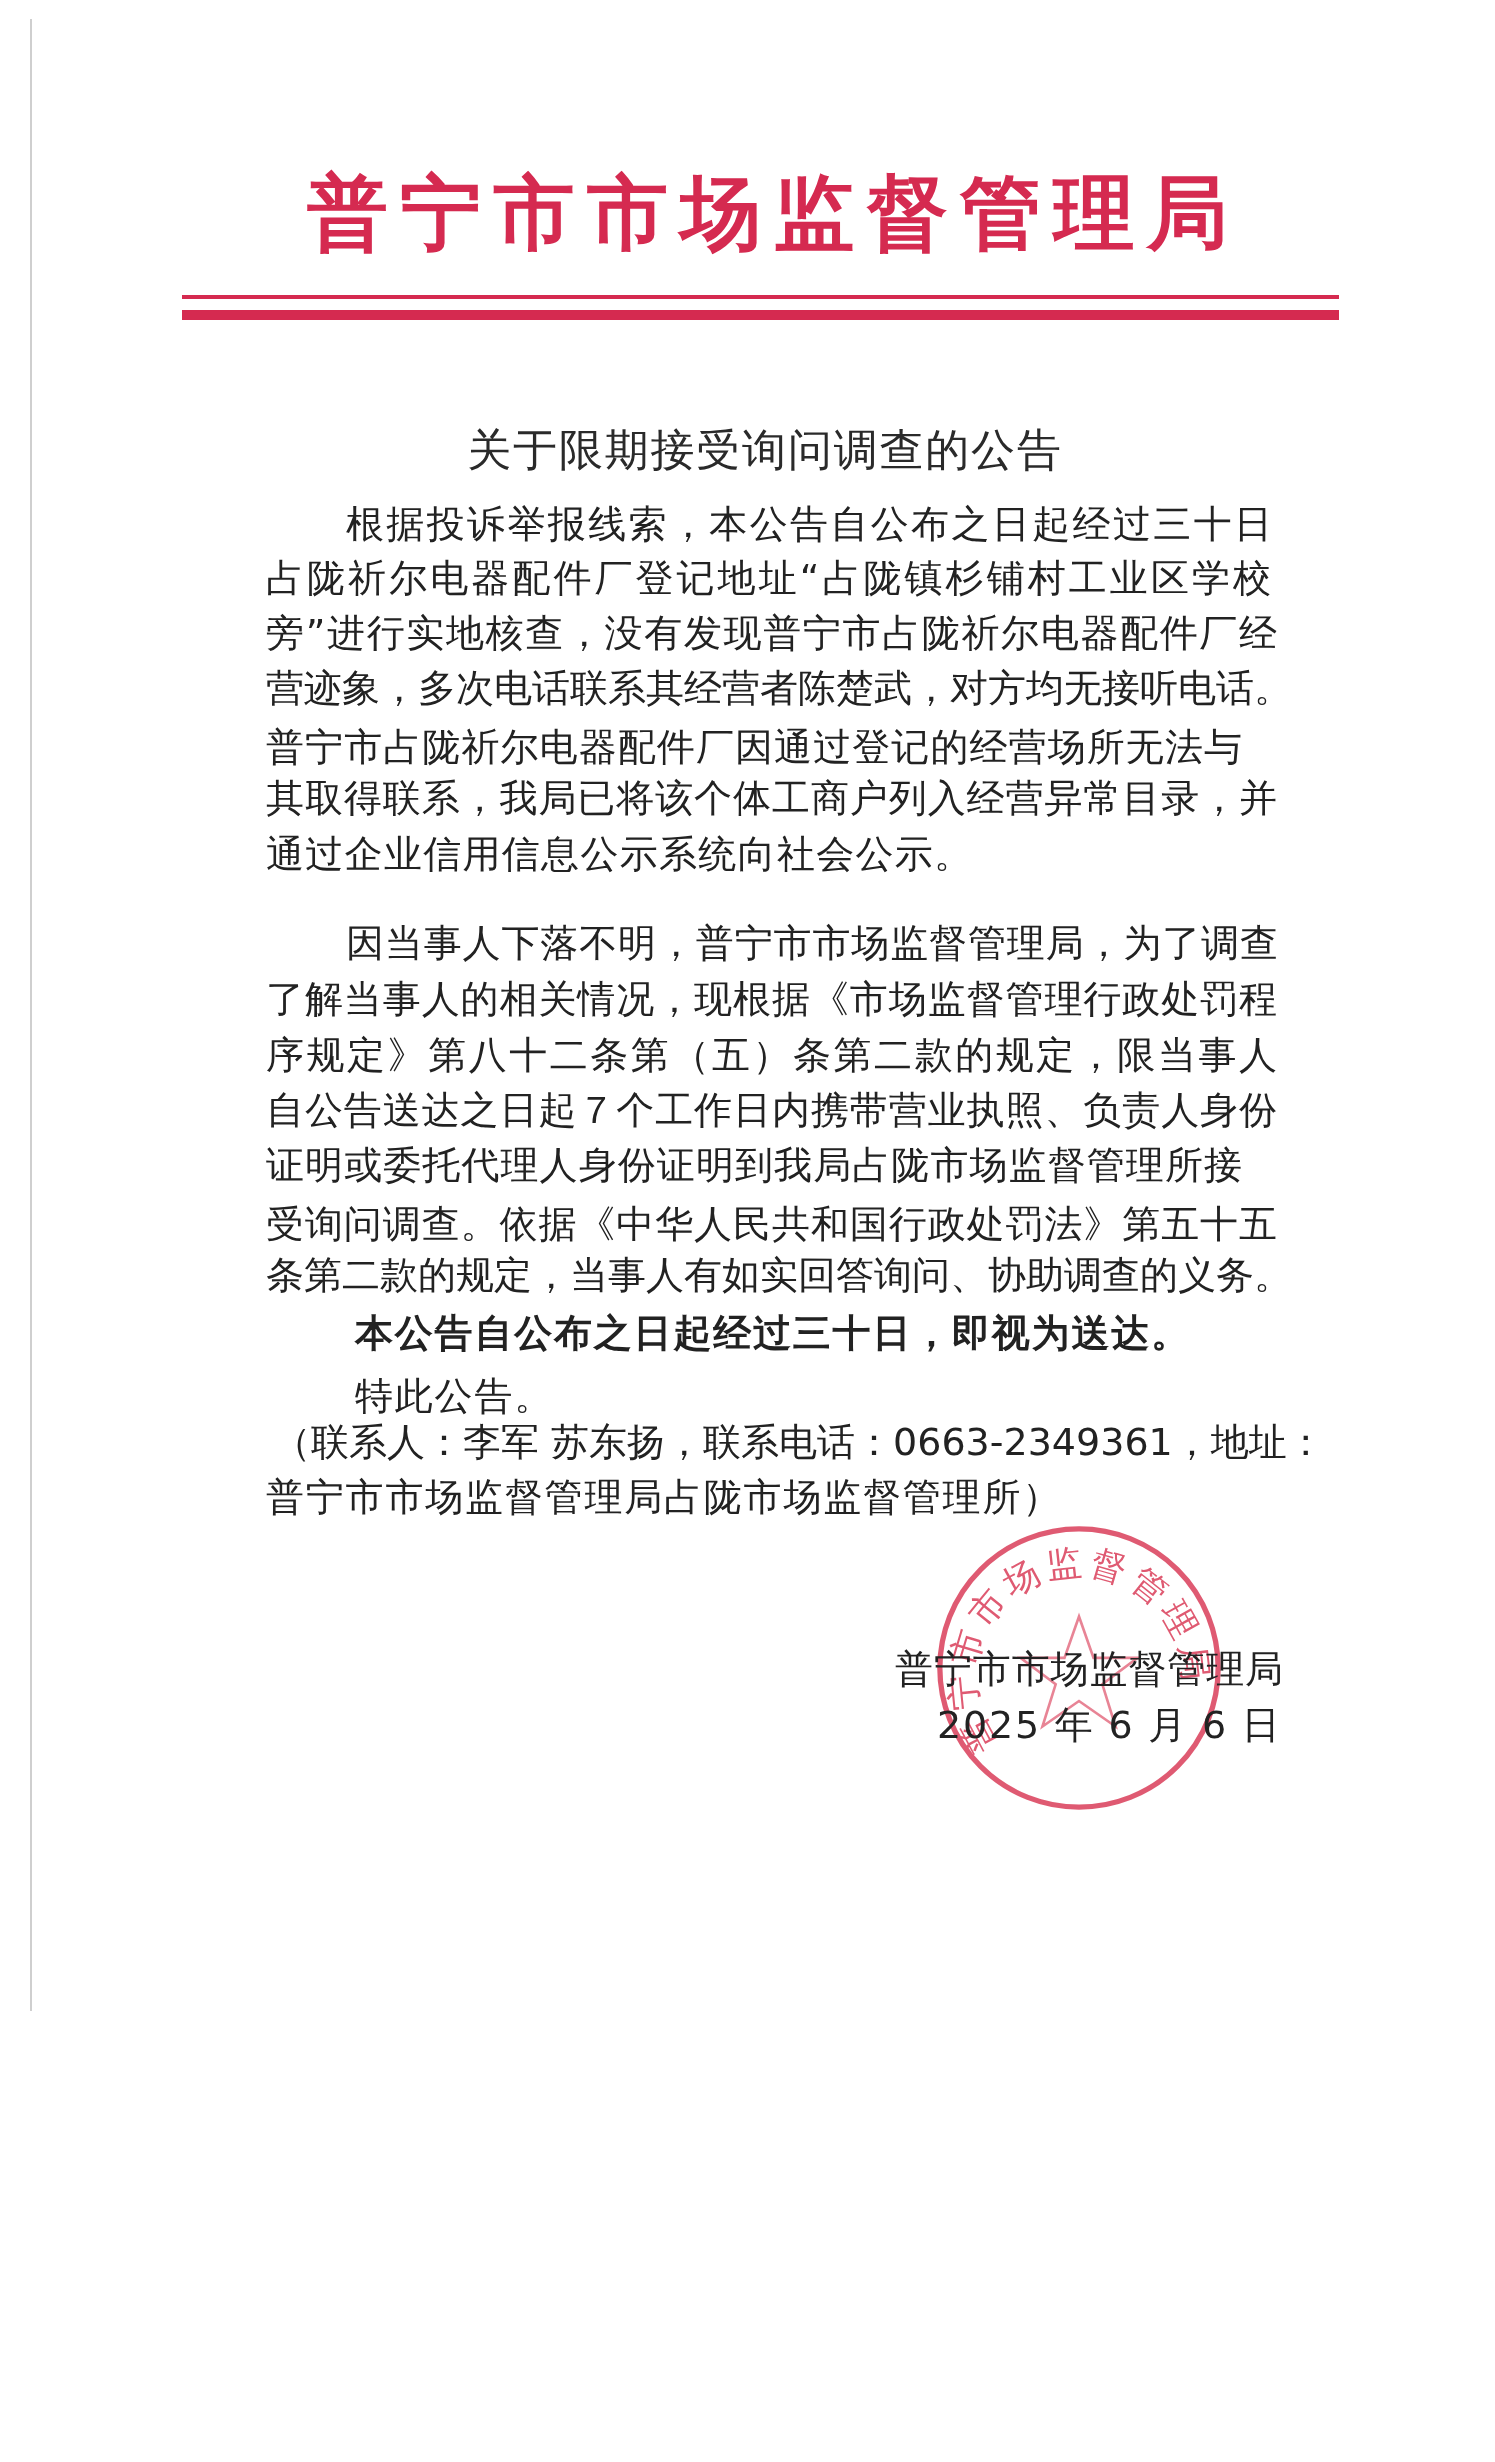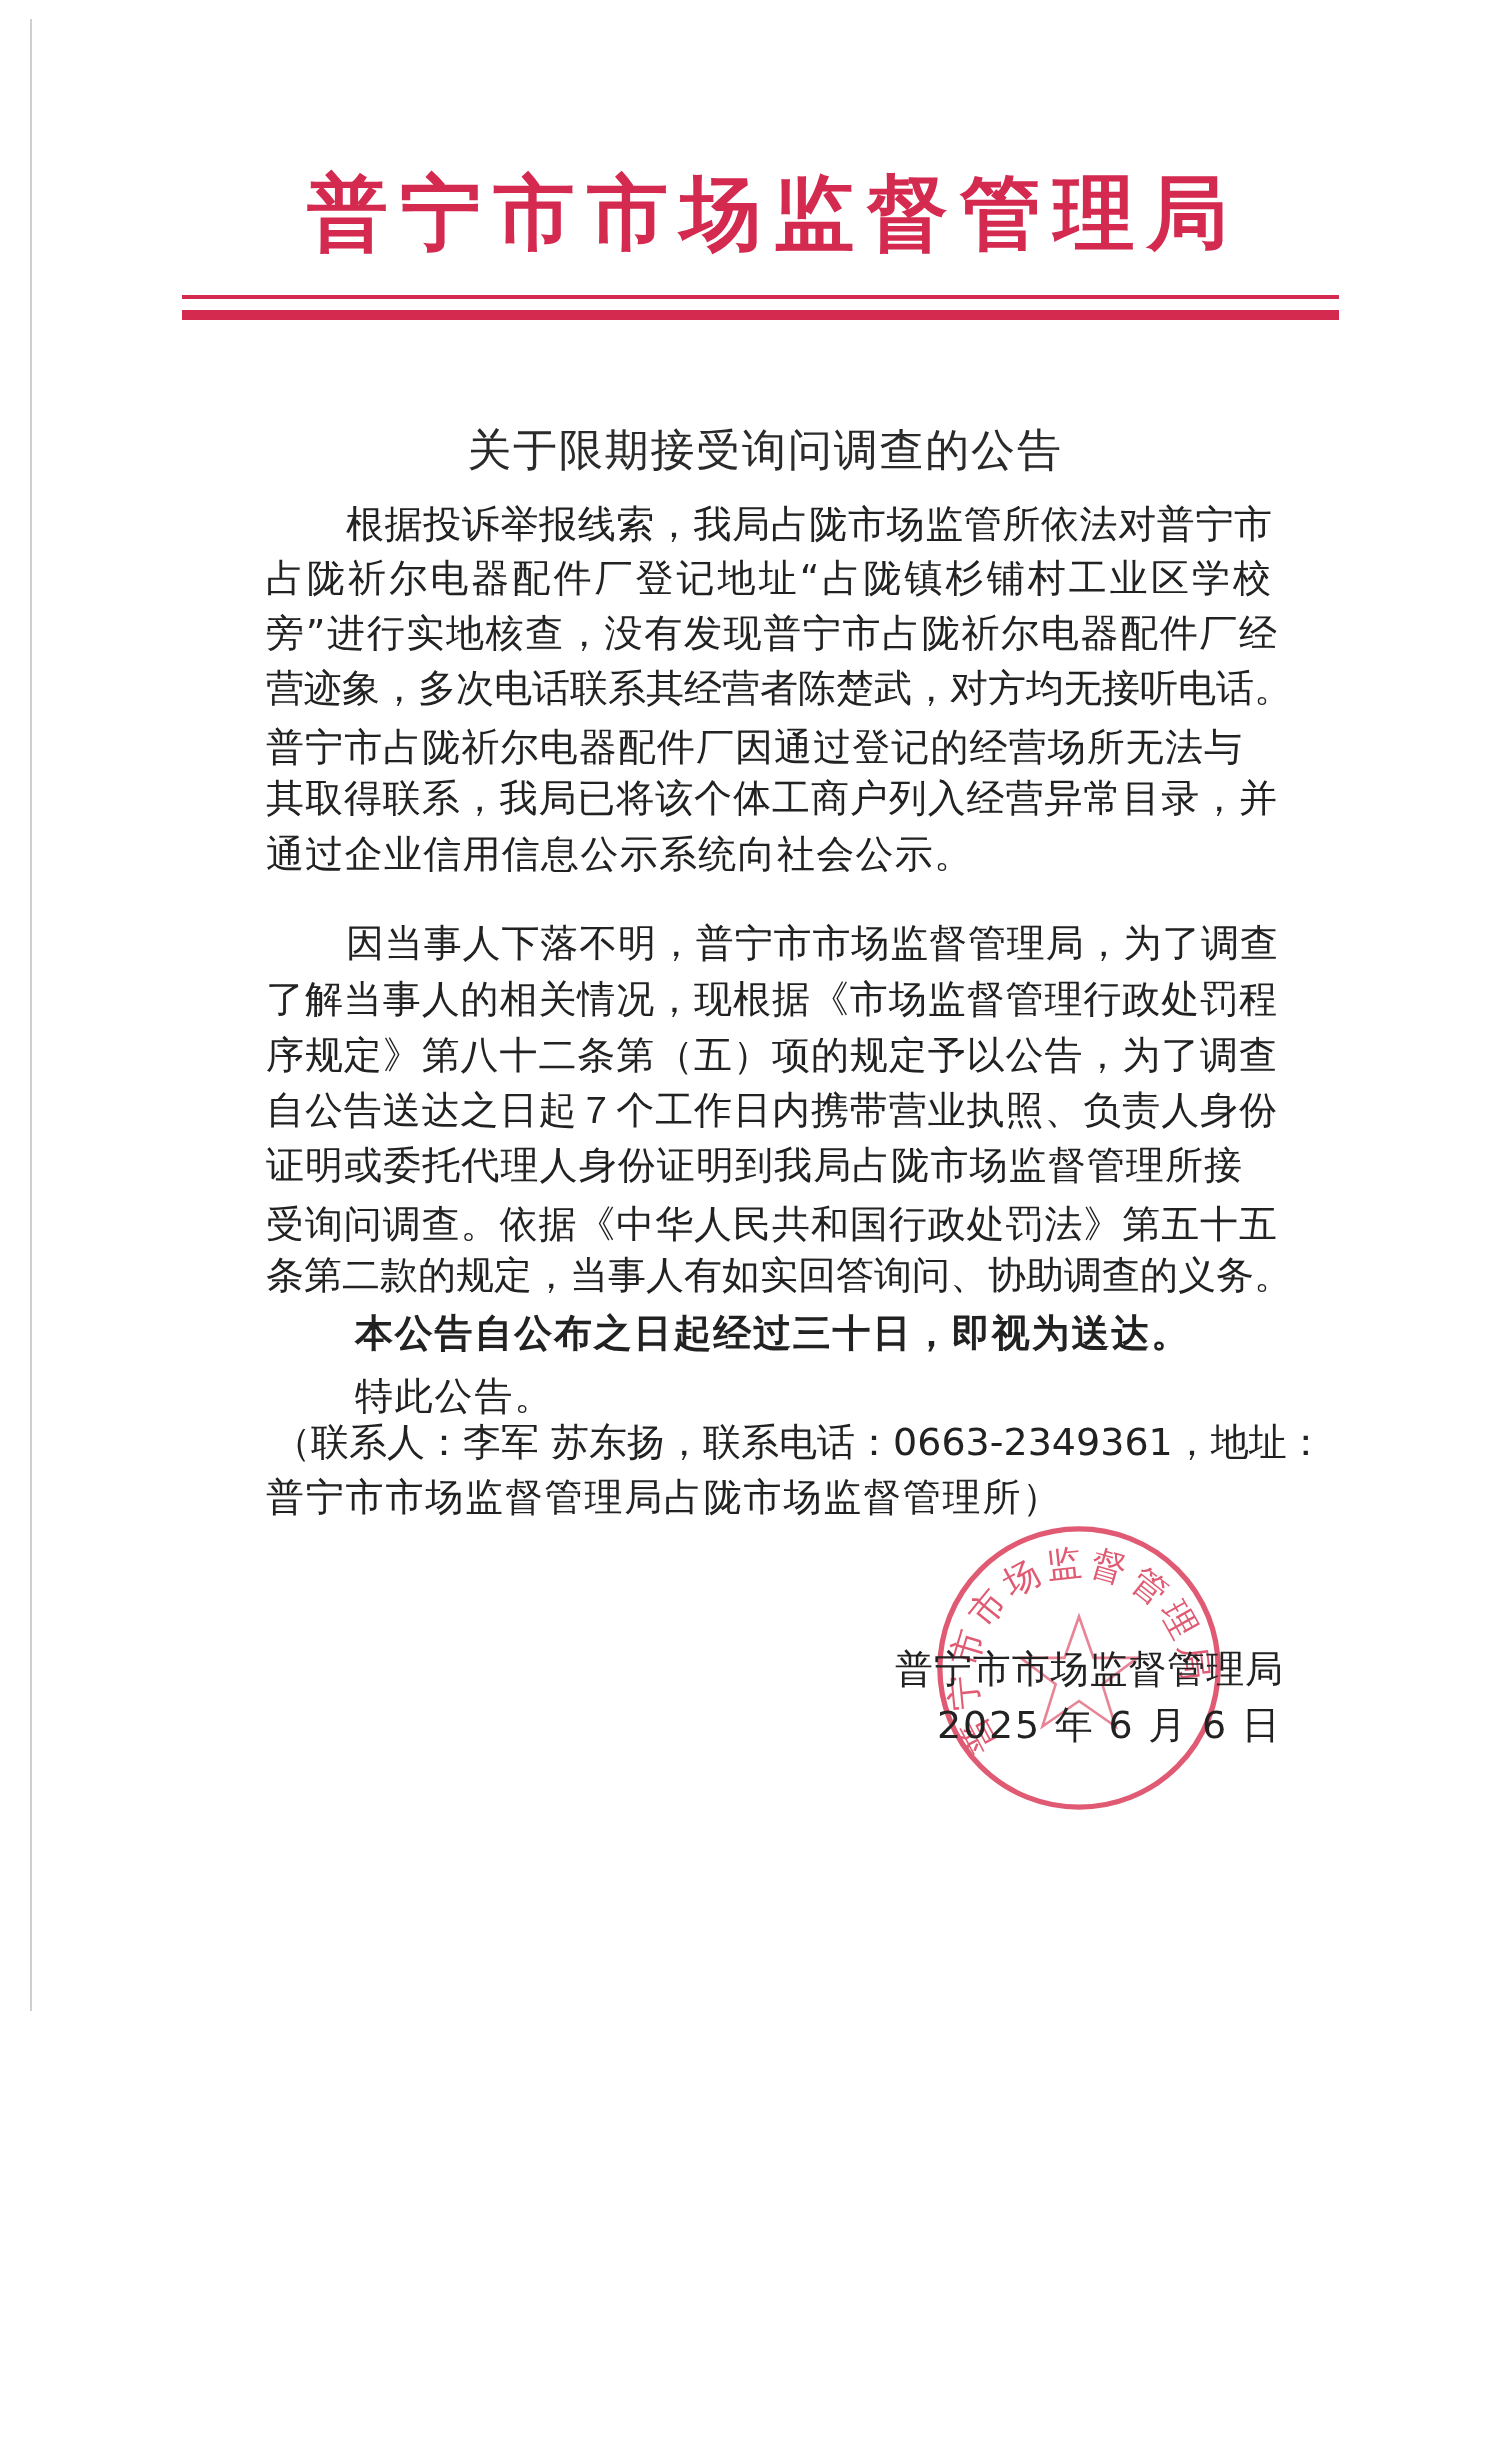"根据投诉举报线索，我局占陇市场监管所依法对普宁市" div.line { text: 我局占陇市场监管所依法对普宁市 -> 本公告自公布之日起经过三十日 }
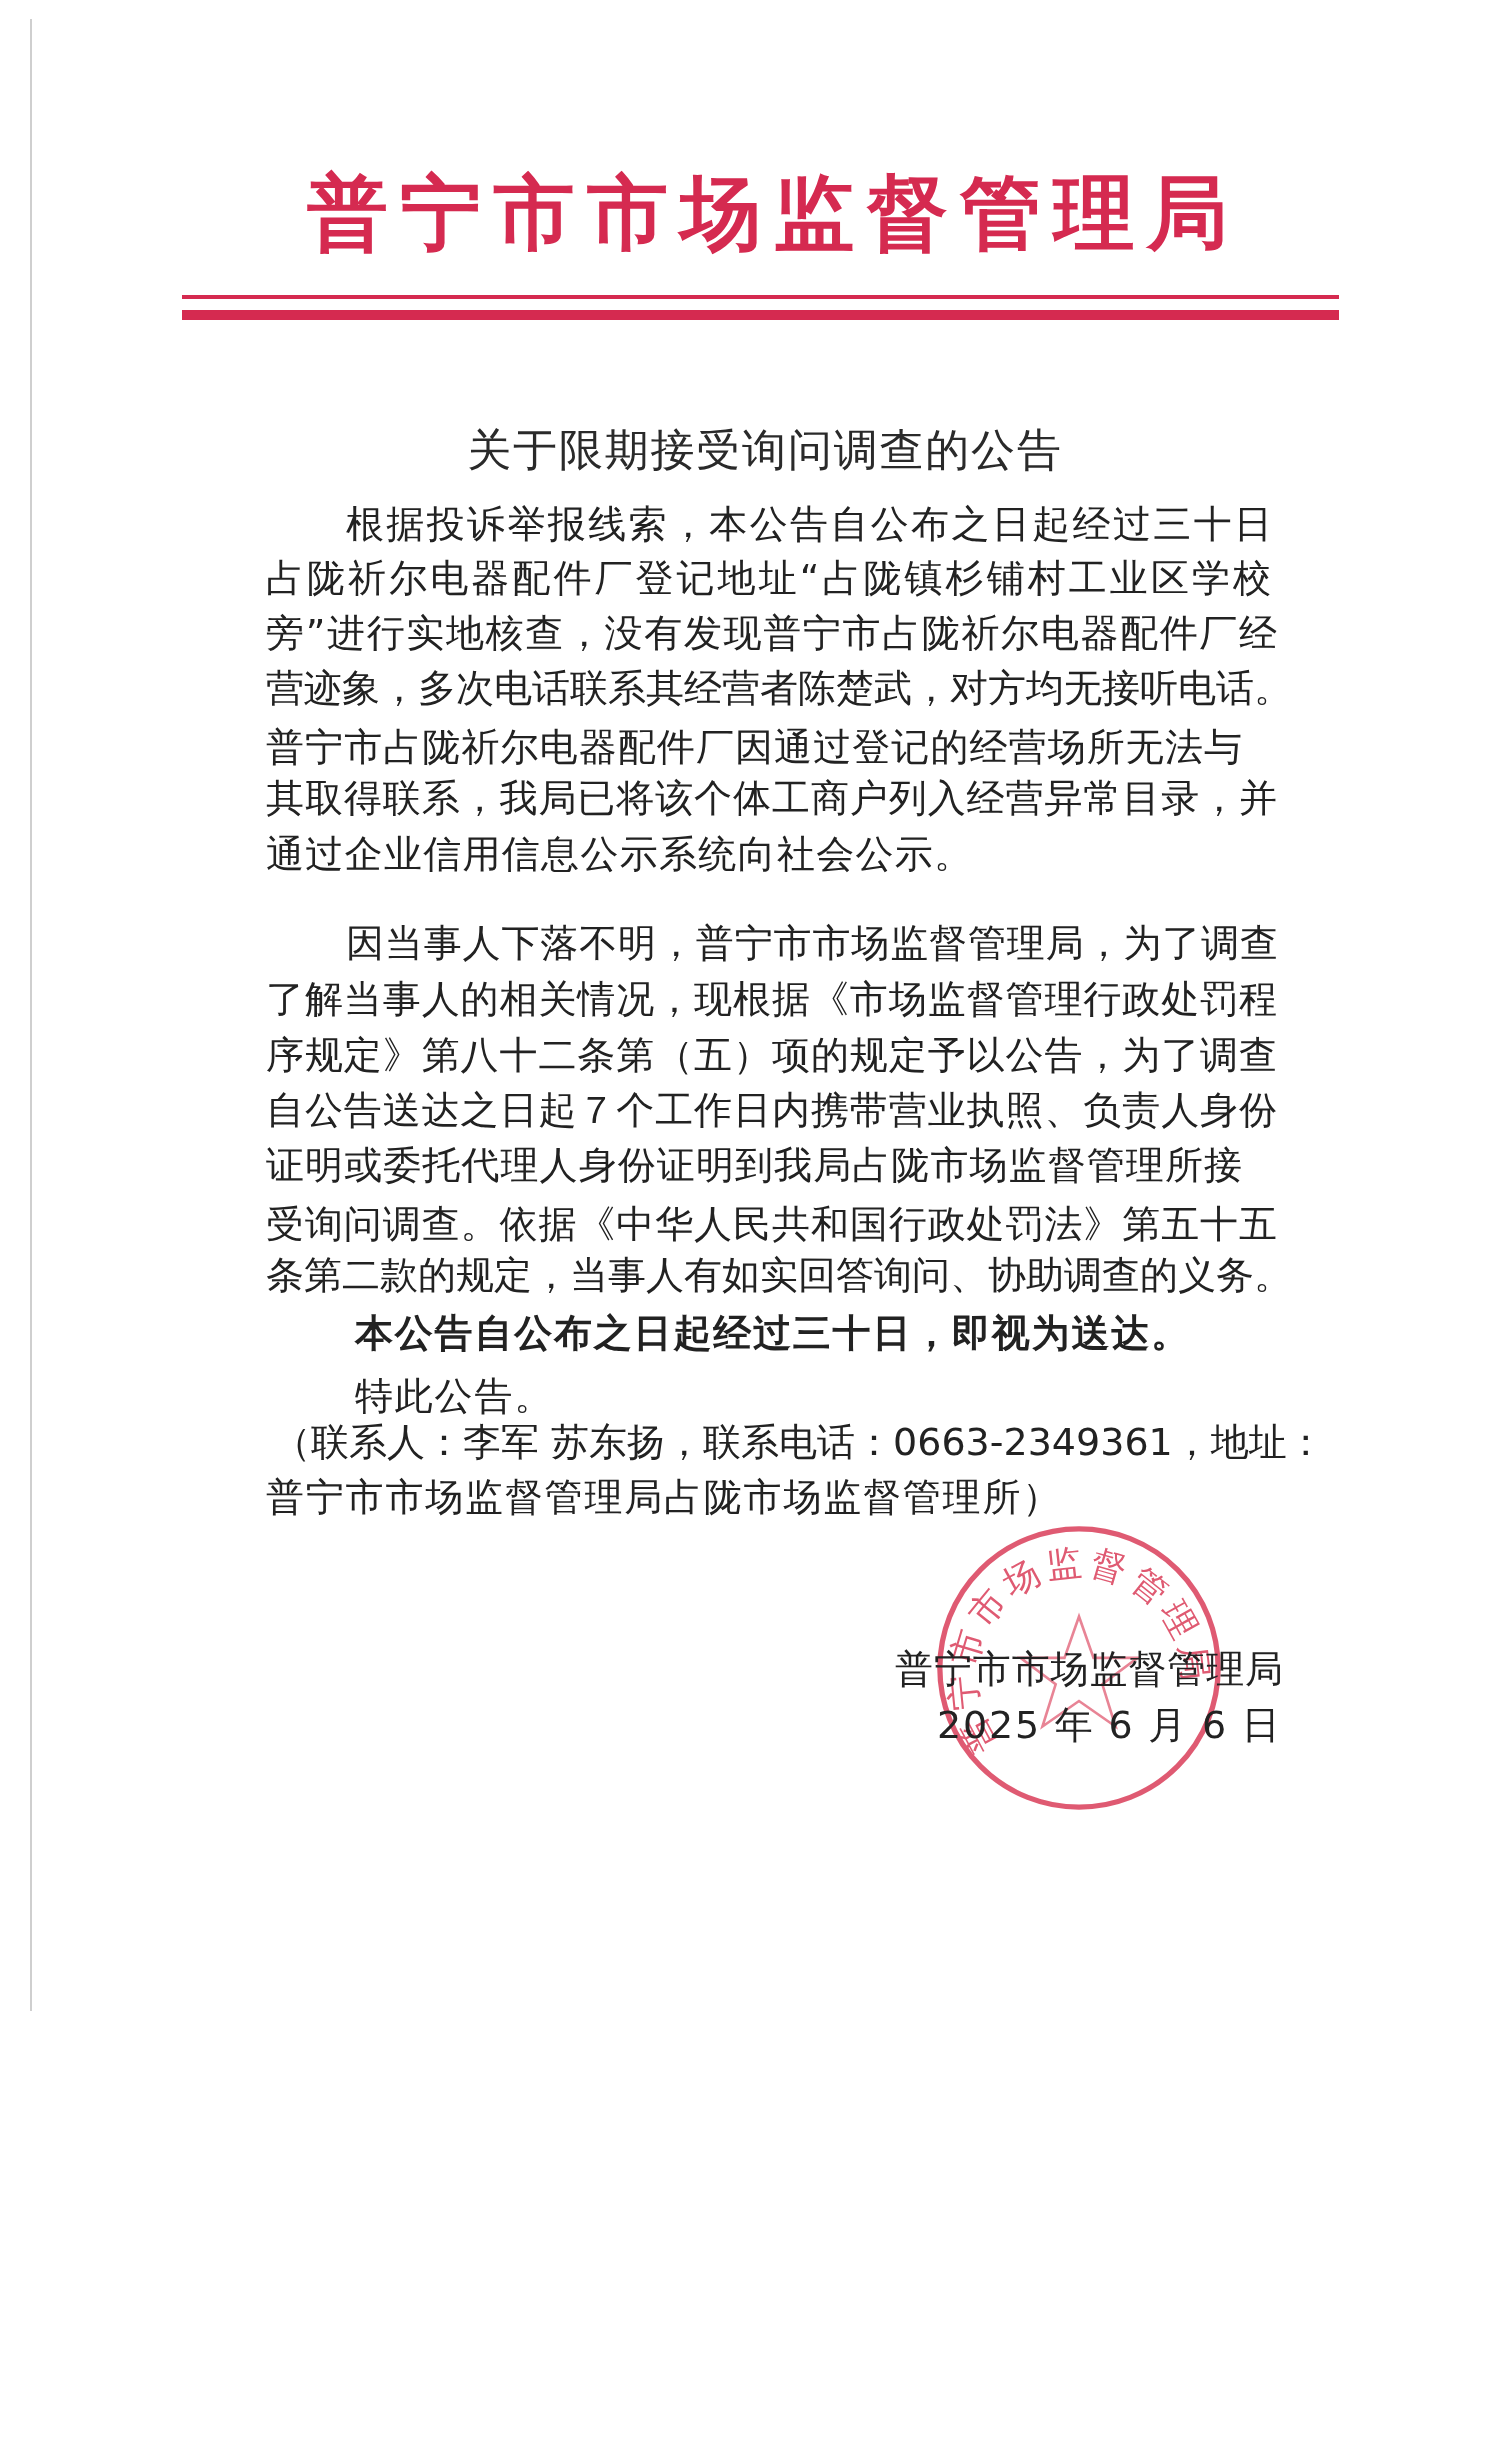"序规定》第八十二条第（五）项的规定予以公告，为了调查" div.line { text: 项的规定予以公告，为了调查 -> 条第二款的规定，限当事人 }
